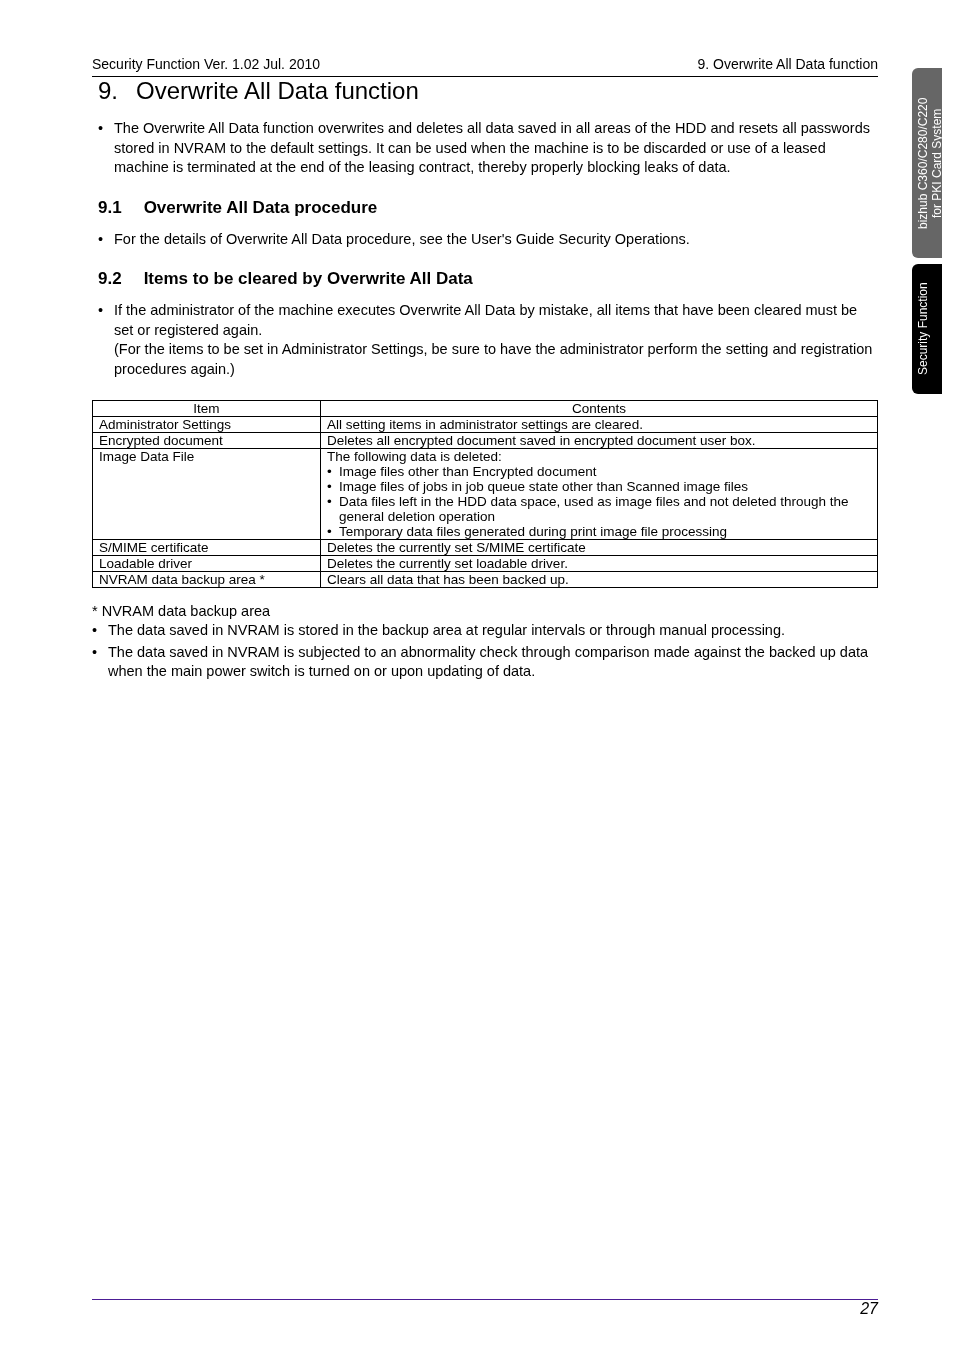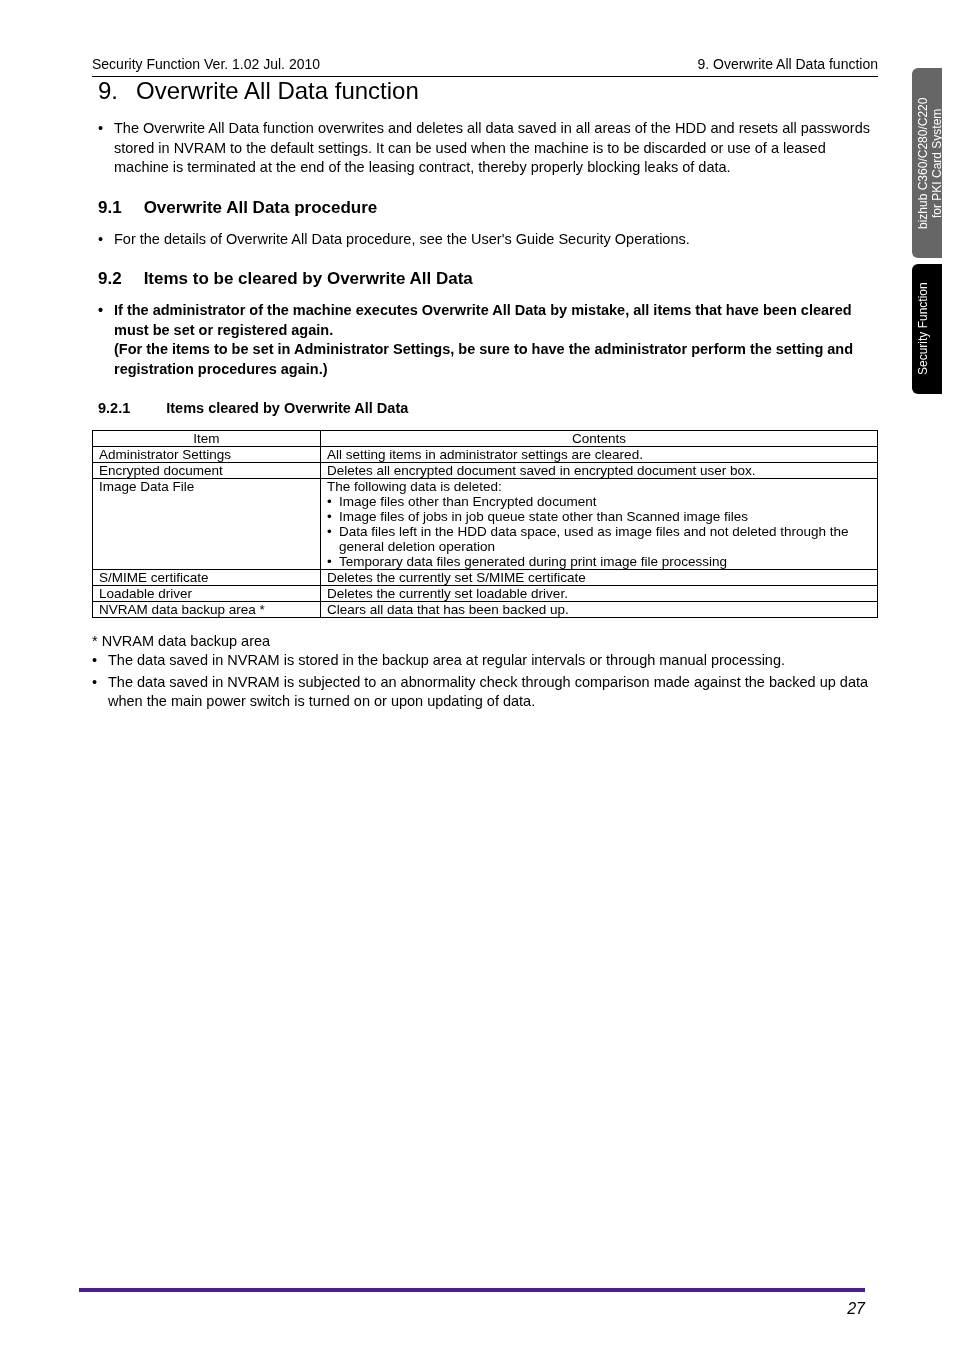"If the administrator of the" .bold-note { font-weight: 700 -> 400 }
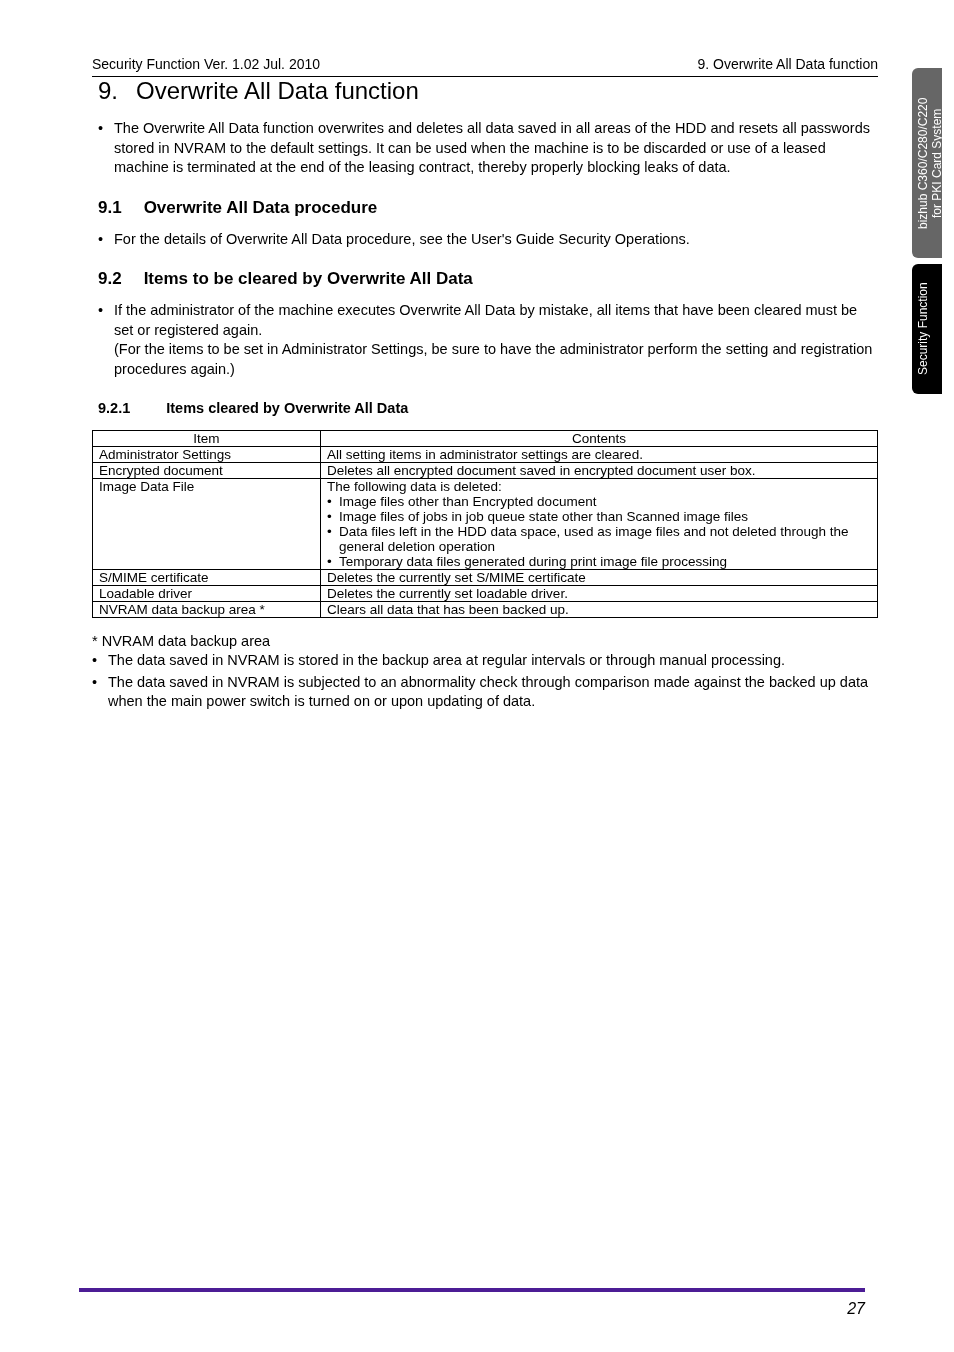"9.2.1 Items cleared by Overwrite" h3.subsubsection { html: <h3> <span>9.2.1</span><span>Items cleared by Overwrite All Data</span> </h3> -> none }
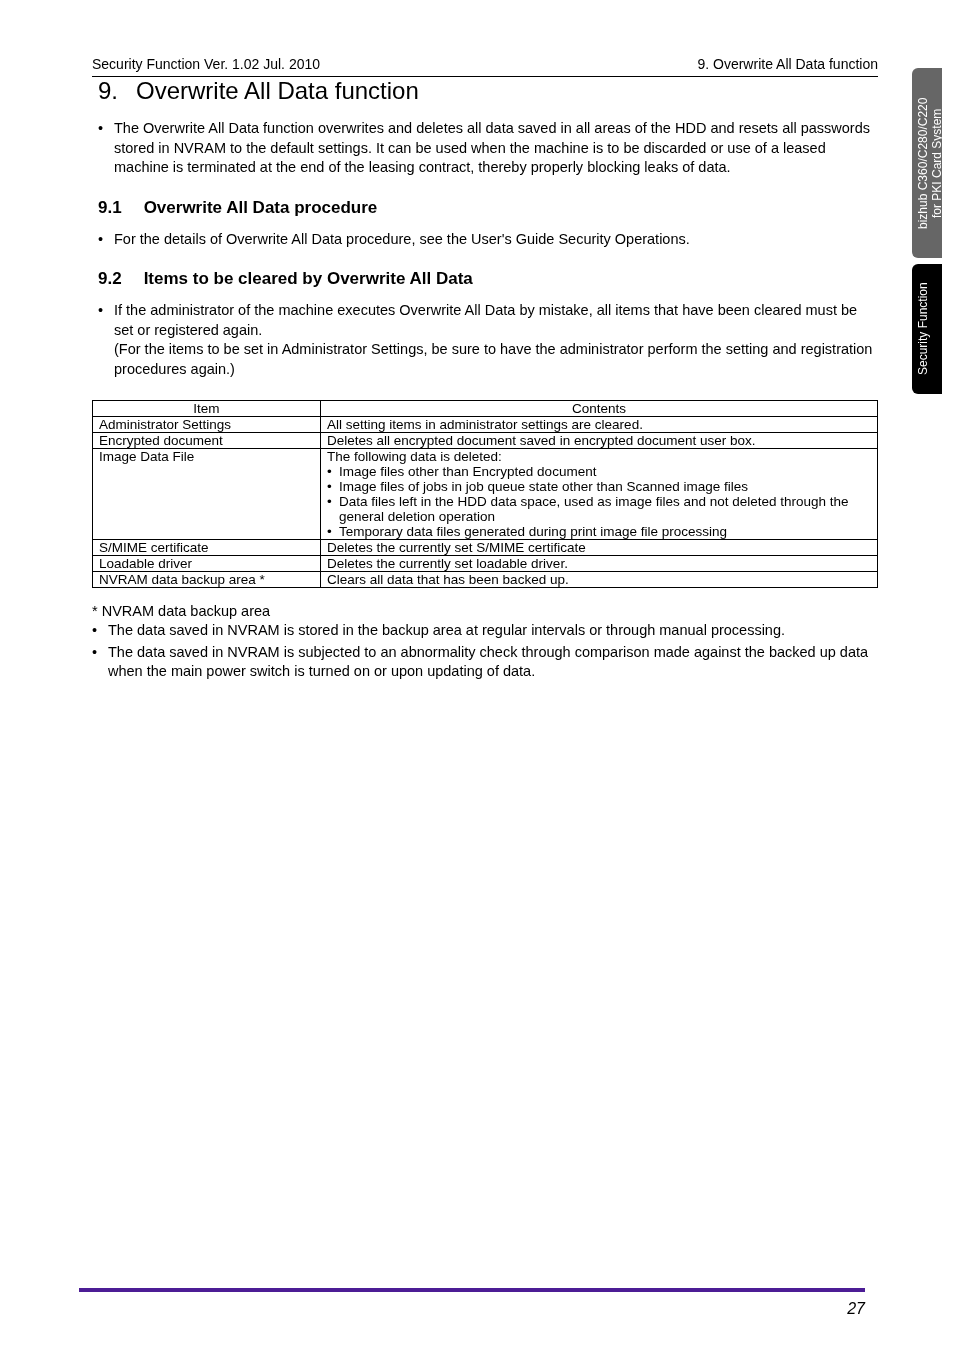"27" .page-number { border-top: 4px solid #4c1d95 -> 1px solid #4c1d95; padding-top: 8px -> 0; right: 89px -> 76px }
